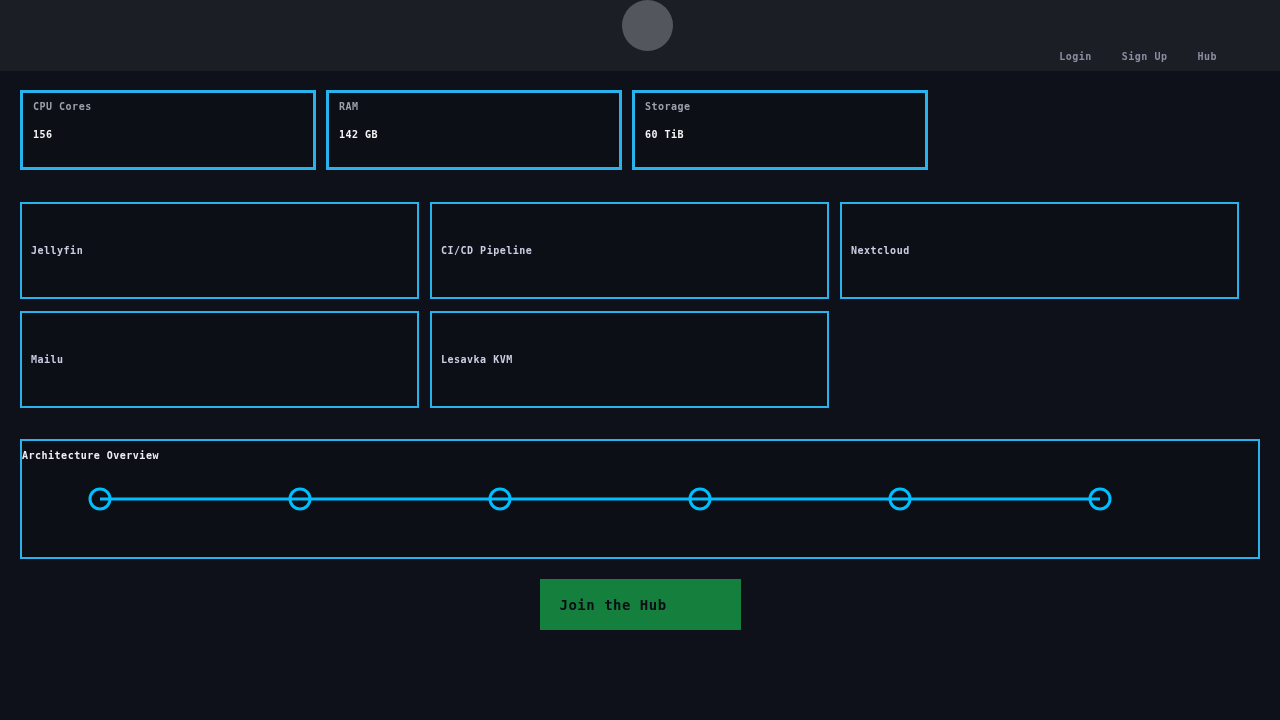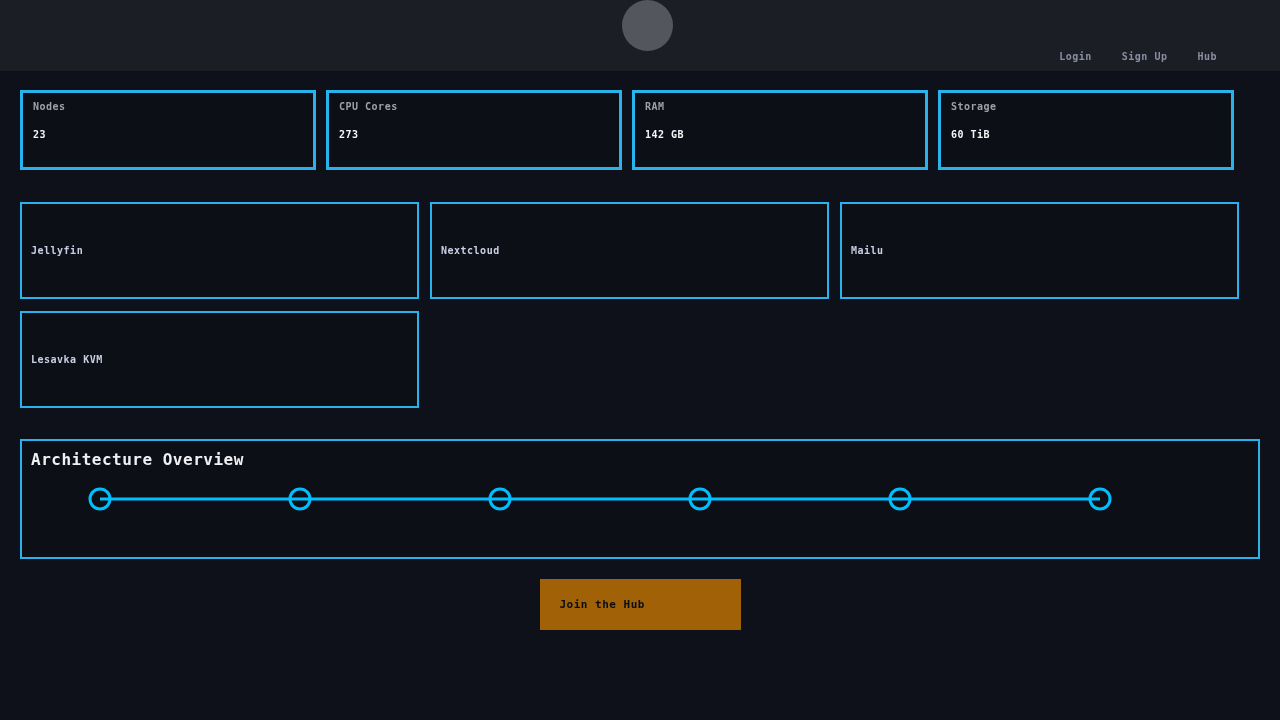"Nodes" div.stat-card { html: <div> <div>Nodes</div> <div>23</div> </div> -> none }
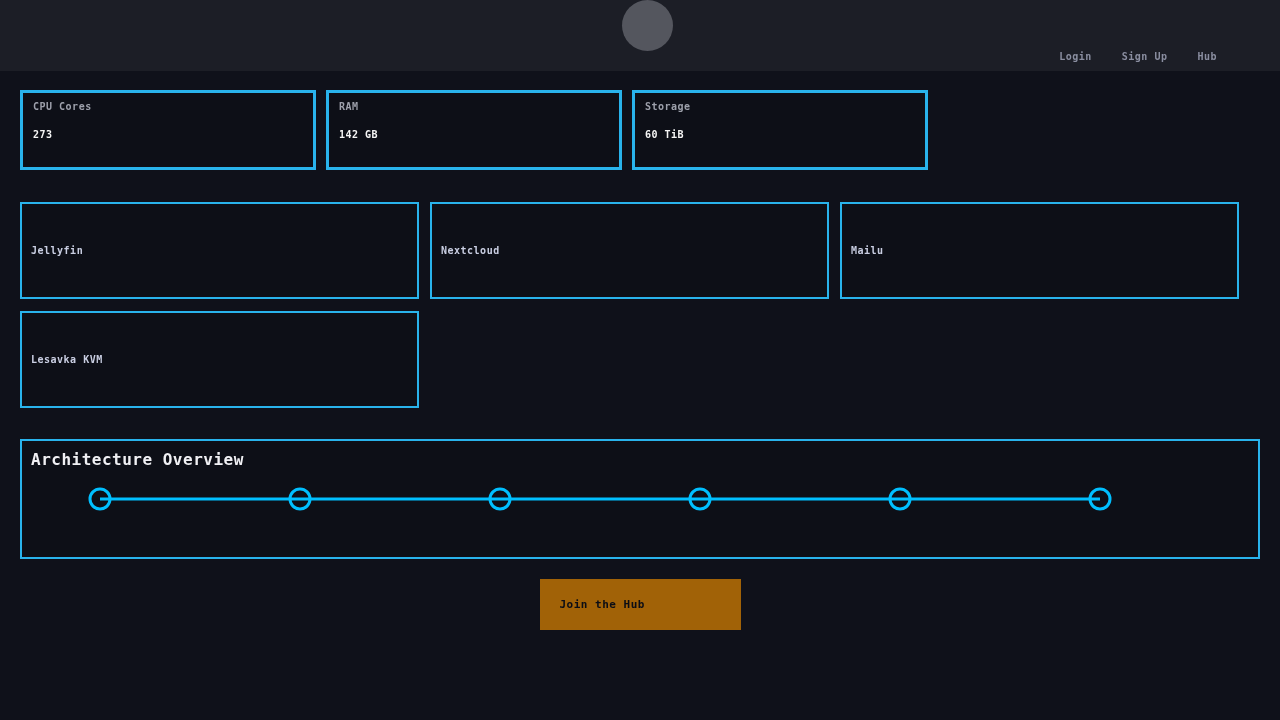"273" div.stat-value { text: 273 -> 156 }
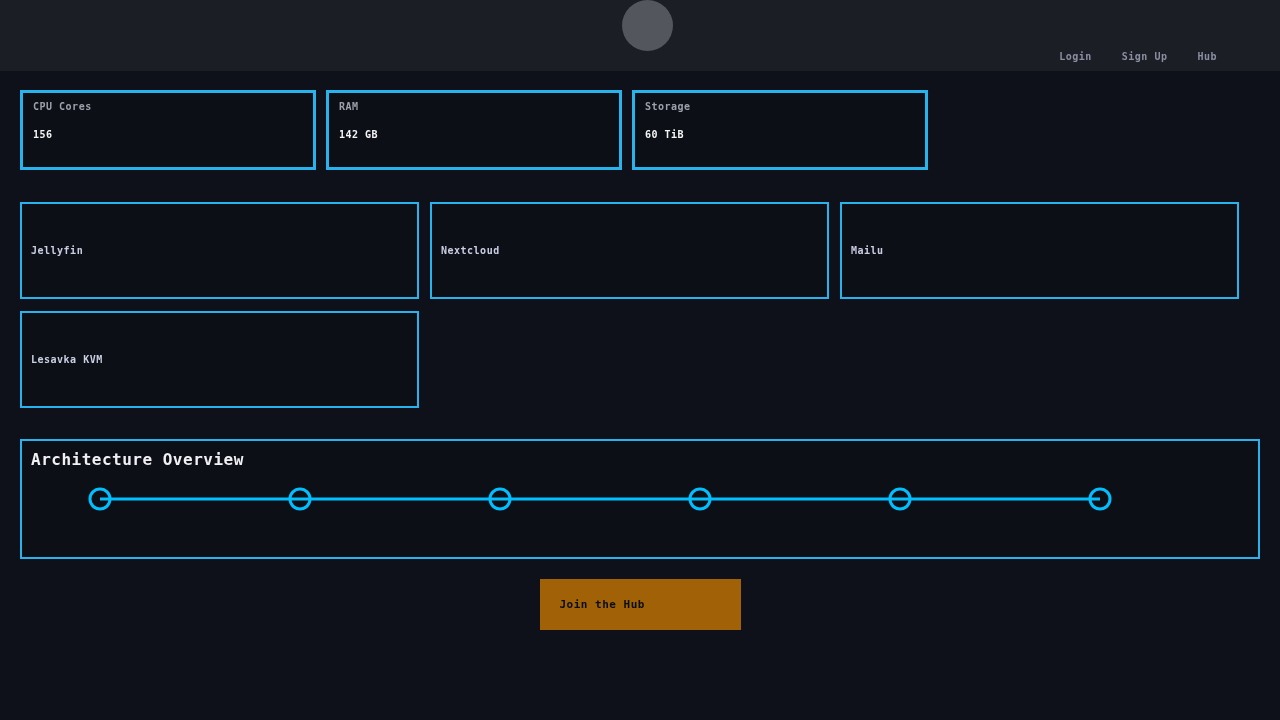"CI/CD Pipeline" div.service-card { html: none -> <div> <span>CI/CD Pipeline</span> </div> }
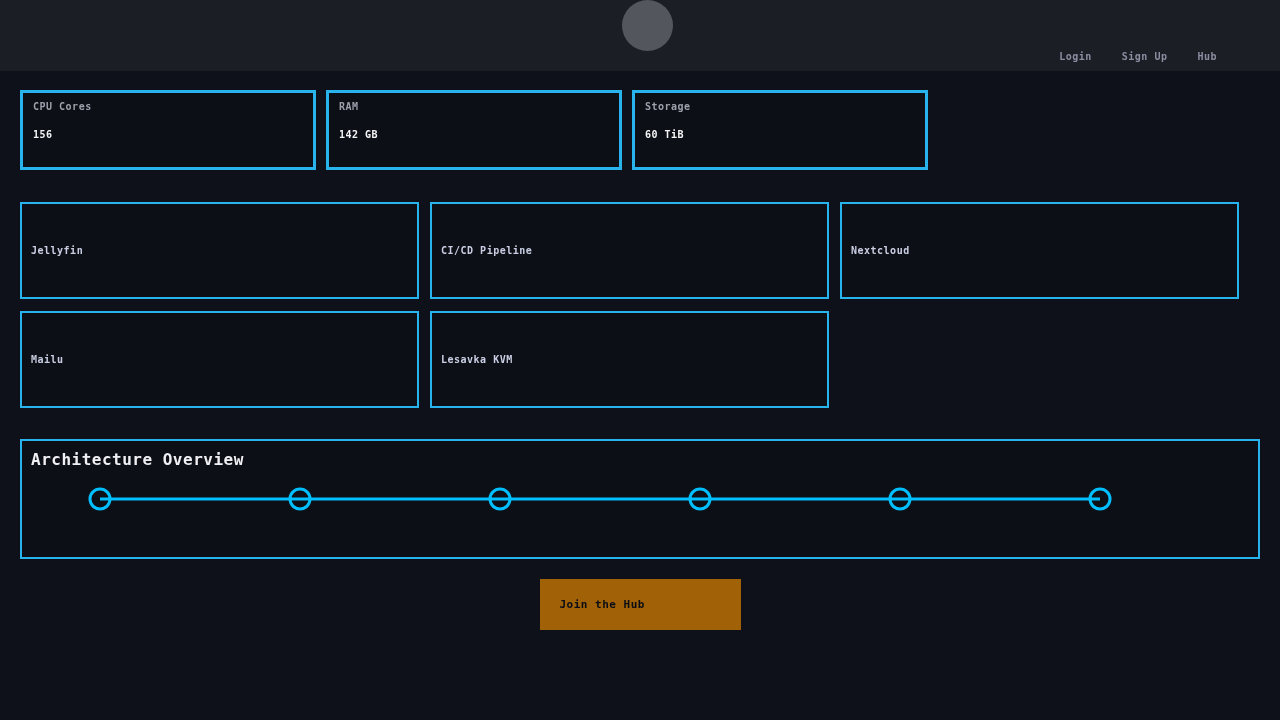"Architecture Overview" .architecture-title { font-size: 16px -> 10px; left: 9px -> 0 }
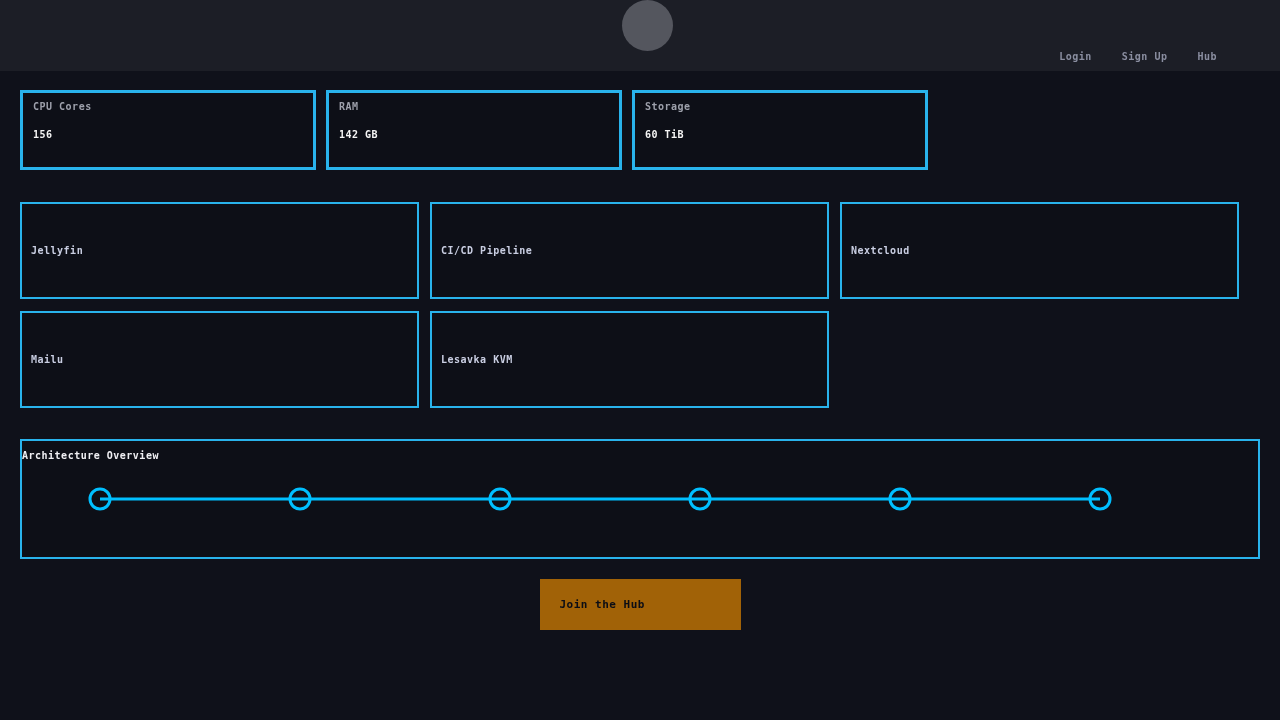"Join the Hub" .cta-button { background: #a16207 -> #15803d; font-size: 11px -> 14px }
